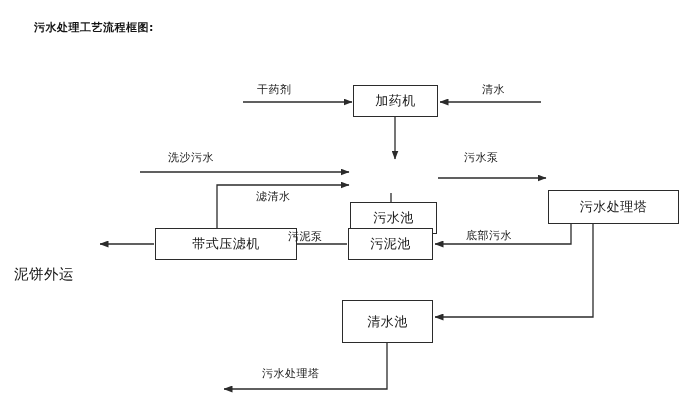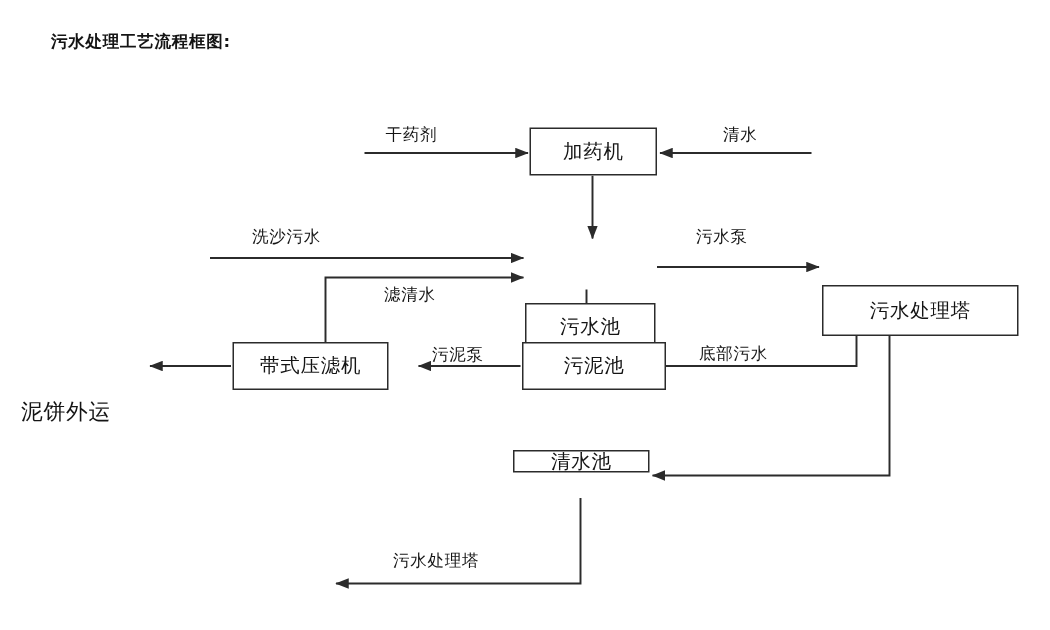"带式压滤机" div.node { width: 104px -> 142px }
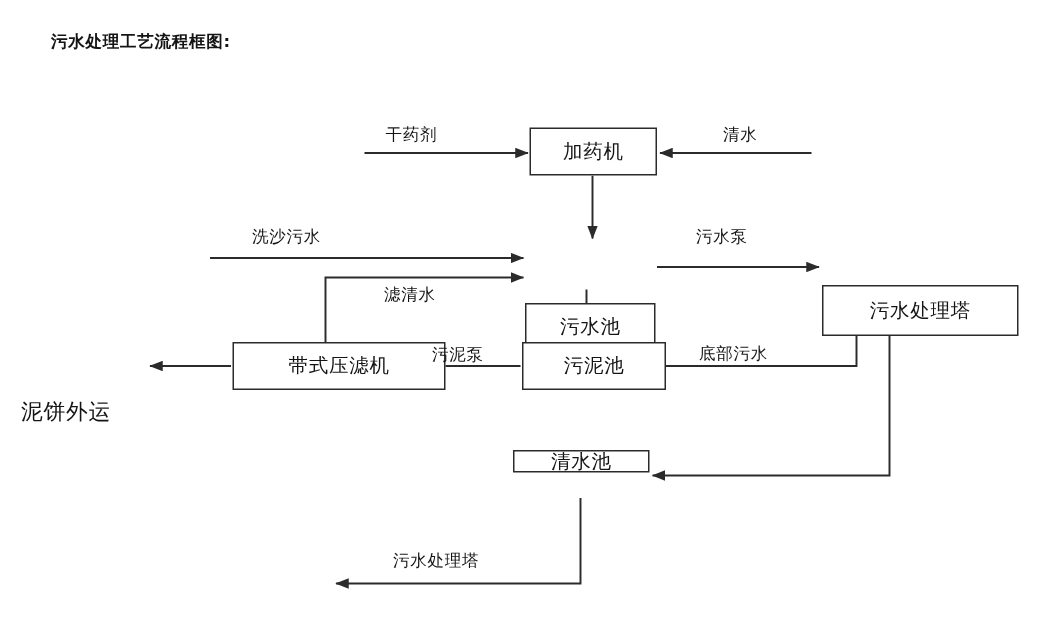"污泥池" div.node { width: 96px -> 85px }
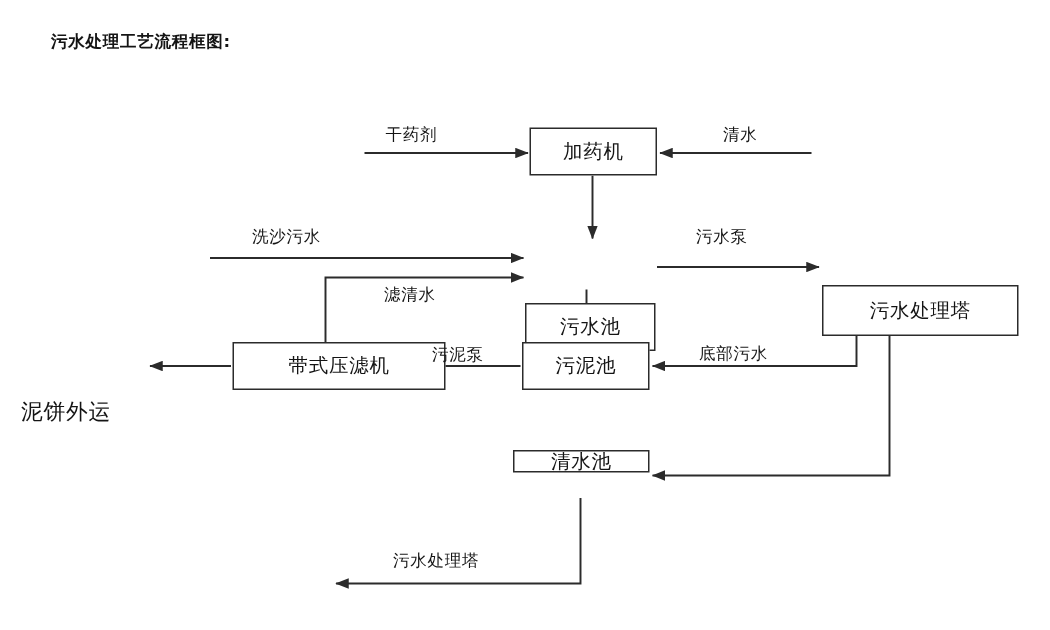"清水池" div.node { height: 15px -> 43px }
